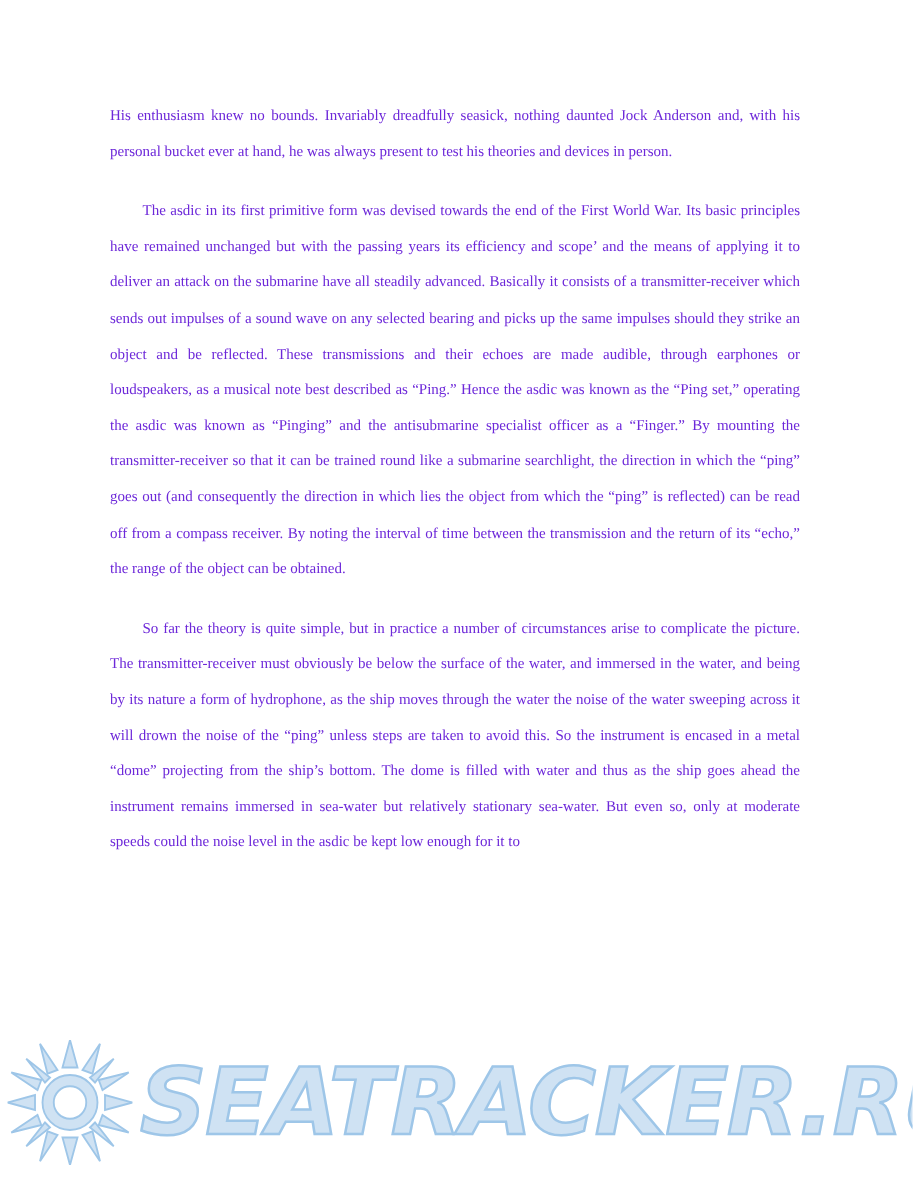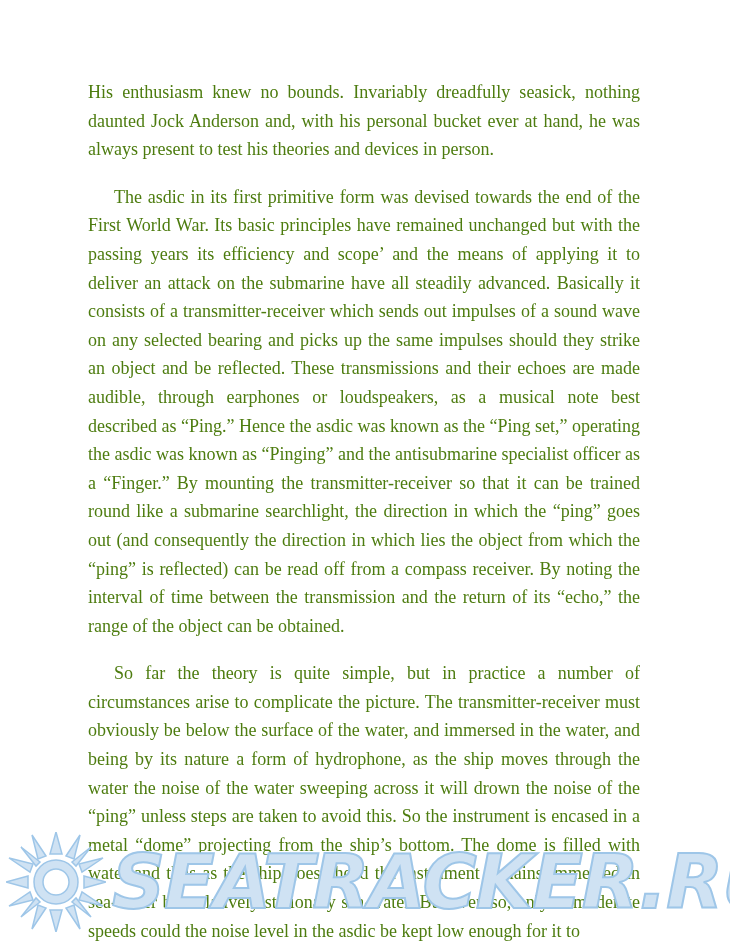"His enthusiasm knew no bounds." .para { color: #4d7c0f -> #6d28d9; font-size: 18px -> 12px }
